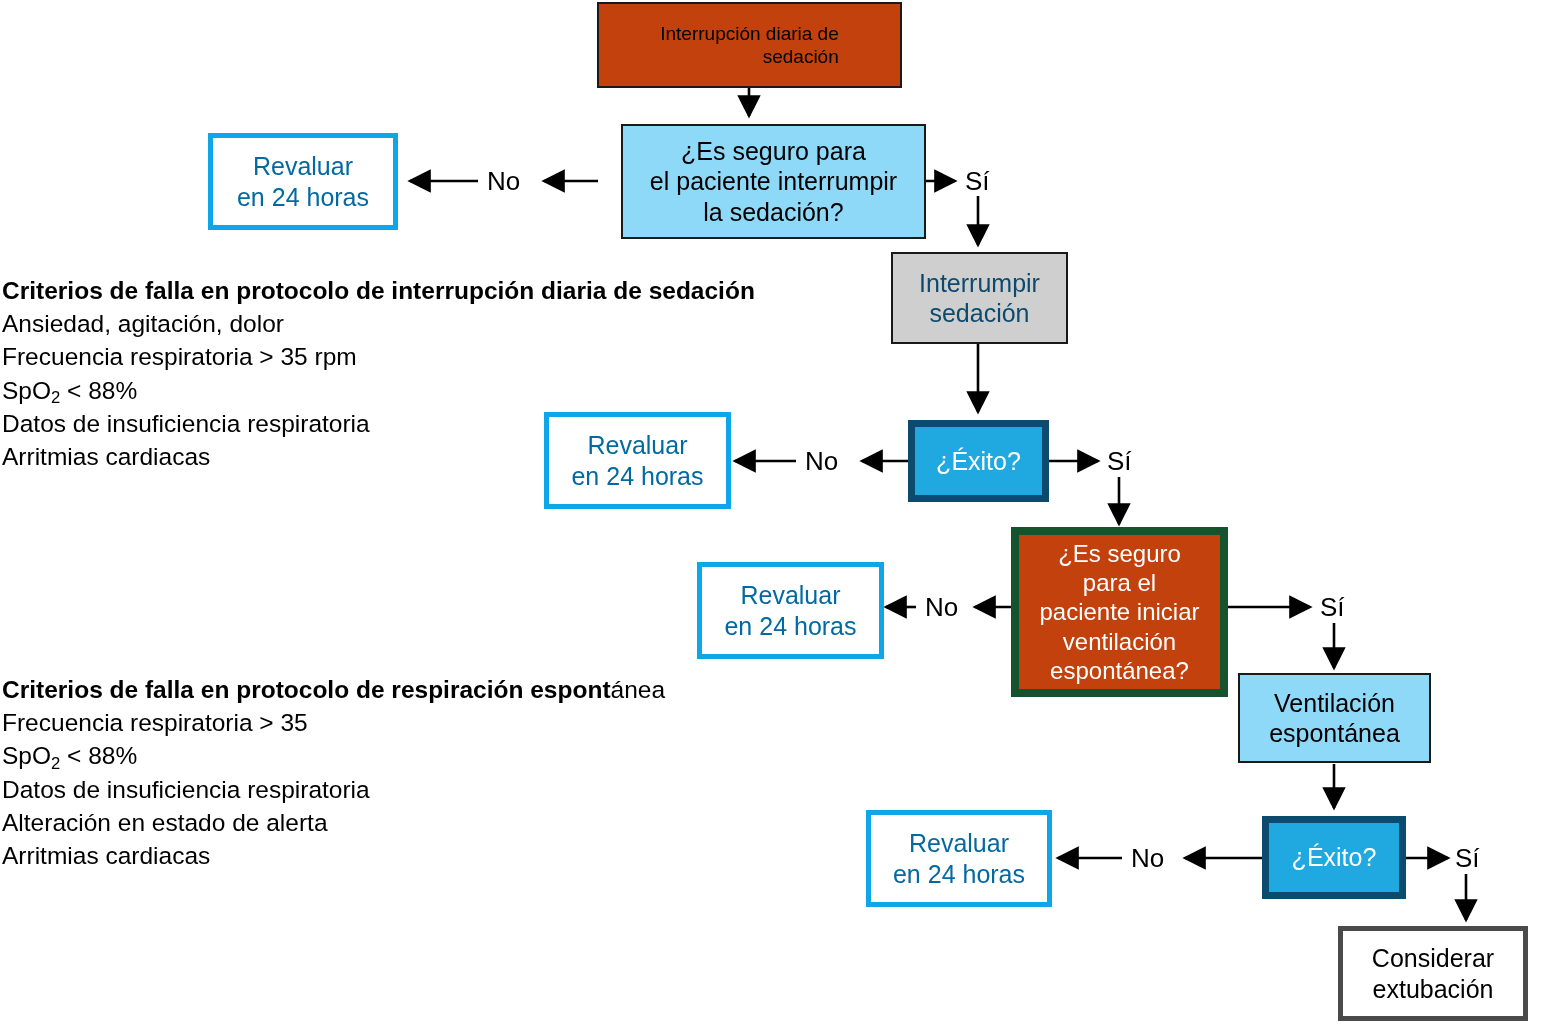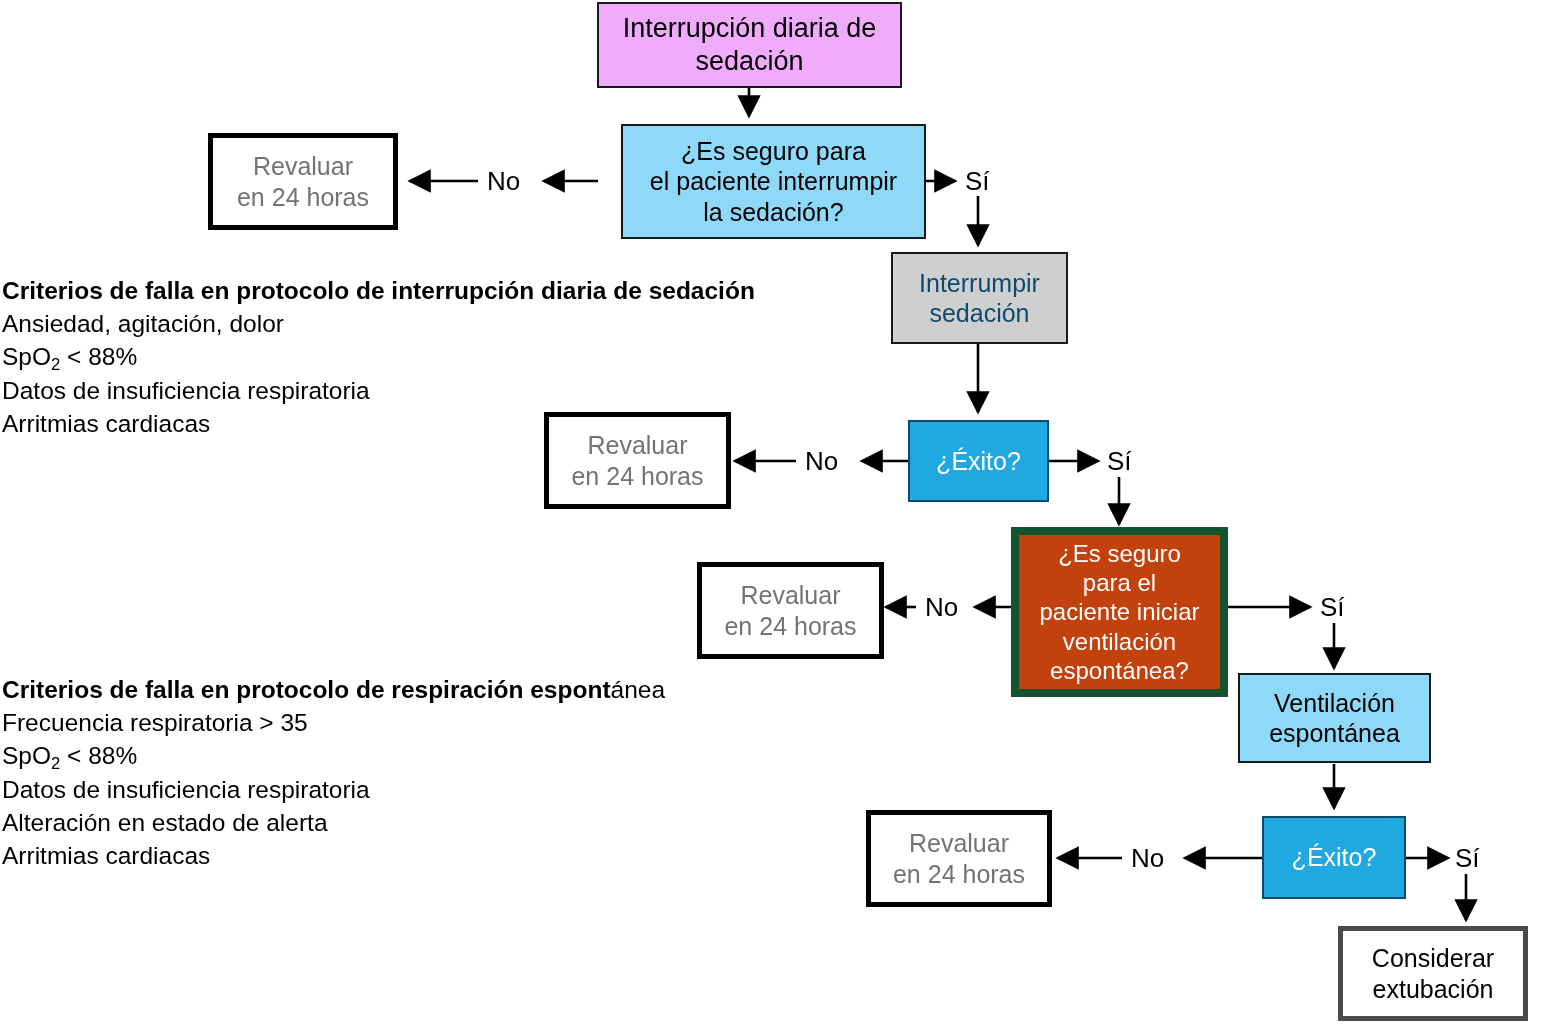"Interrupción diaria de" .node-lightest { background: #f0abfc -> #c2410c; font-size: 27px -> 19px; text-align: none -> right }
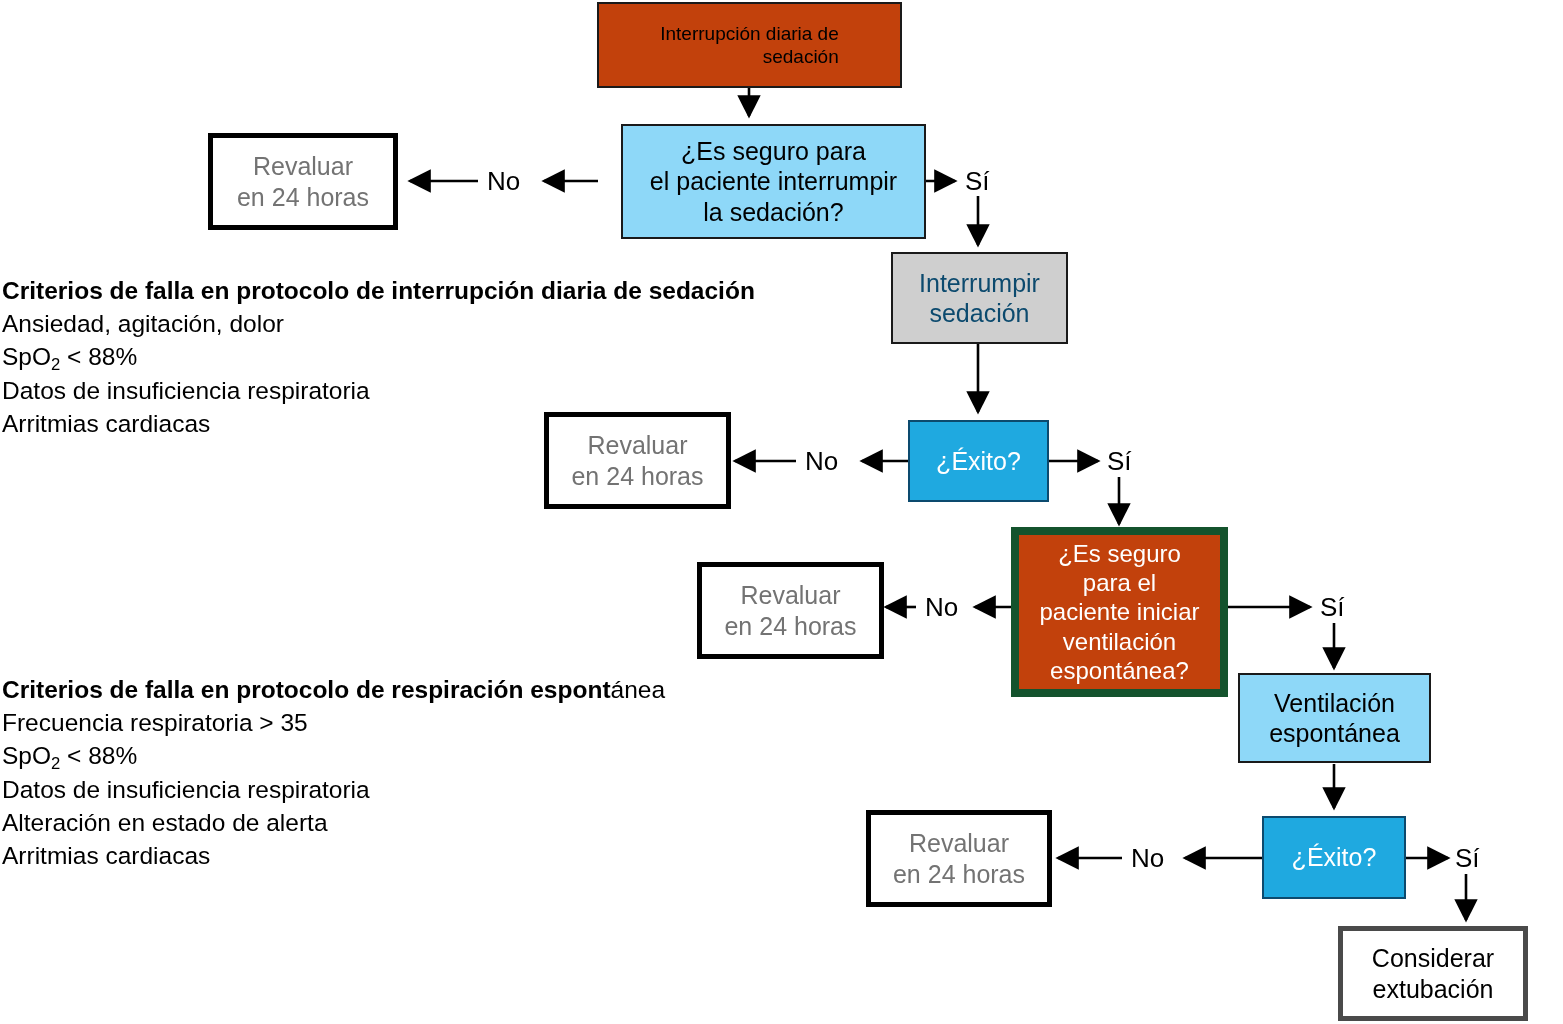"Revaluar" .node-outline-blue { border: 5px solid #000000 -> 5px solid #0ea5e9; color: #737373 -> #0369a1 }
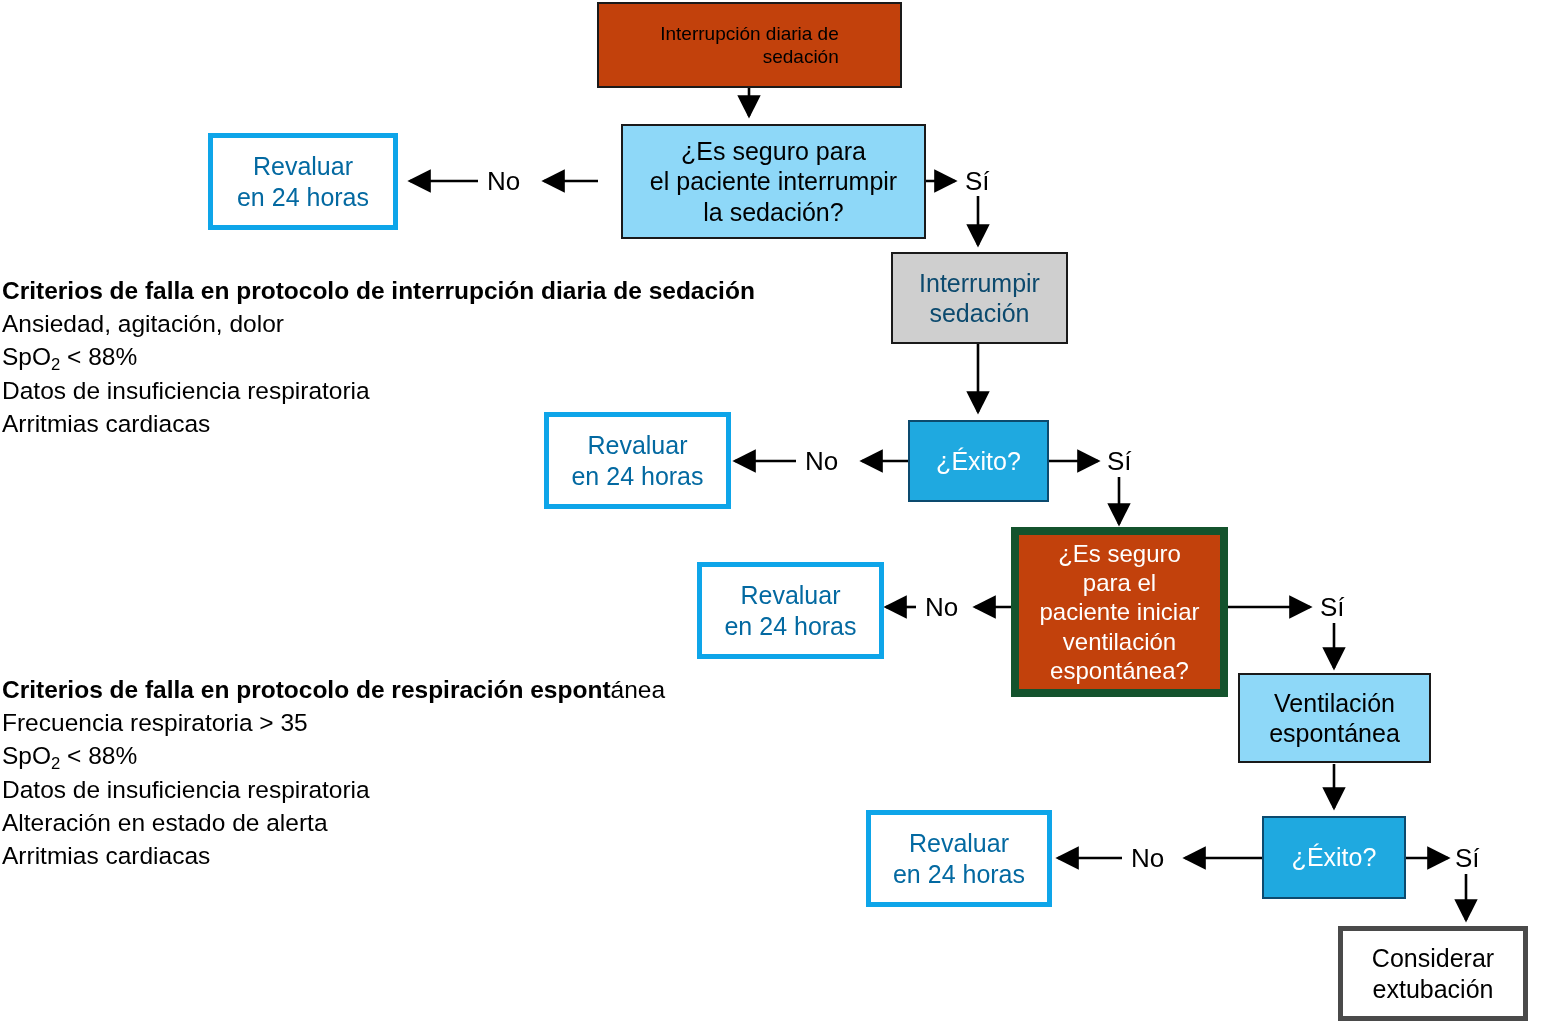"Frecuencia respiratoria > 35 rpm" div { html: none -> <div>Frecuencia respiratoria &gt; 35 rpm</div> }
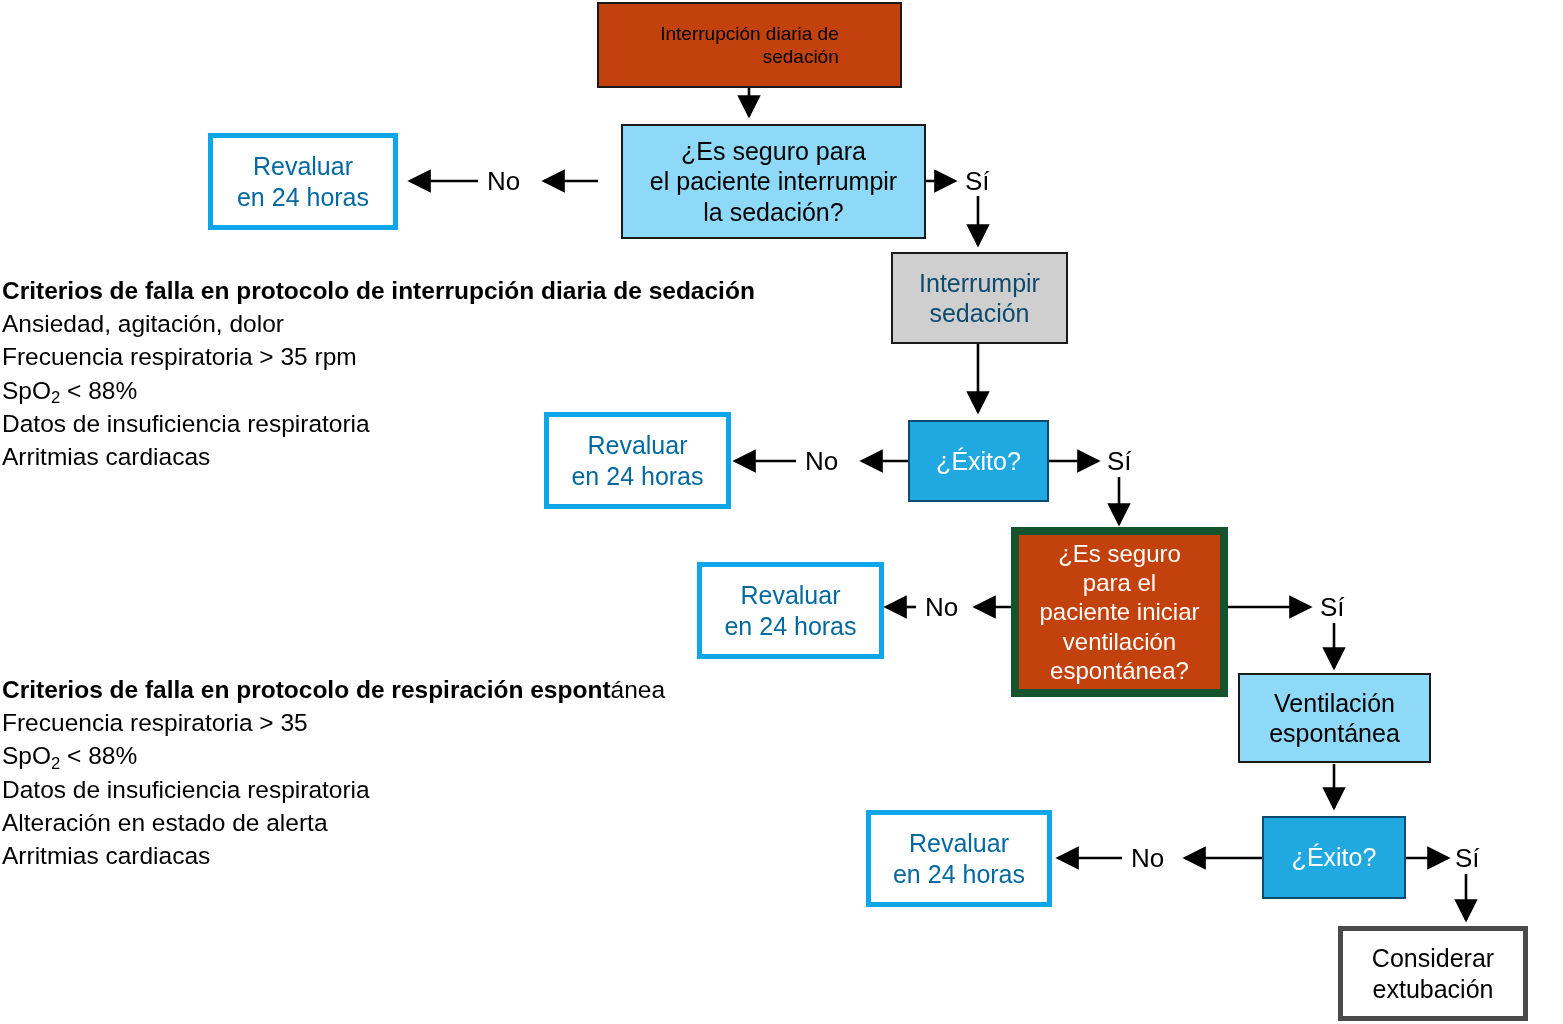"¿Éxito?" .node-cyan { border: 2px solid #0c4a6e -> 7px solid #0c4a6e }
